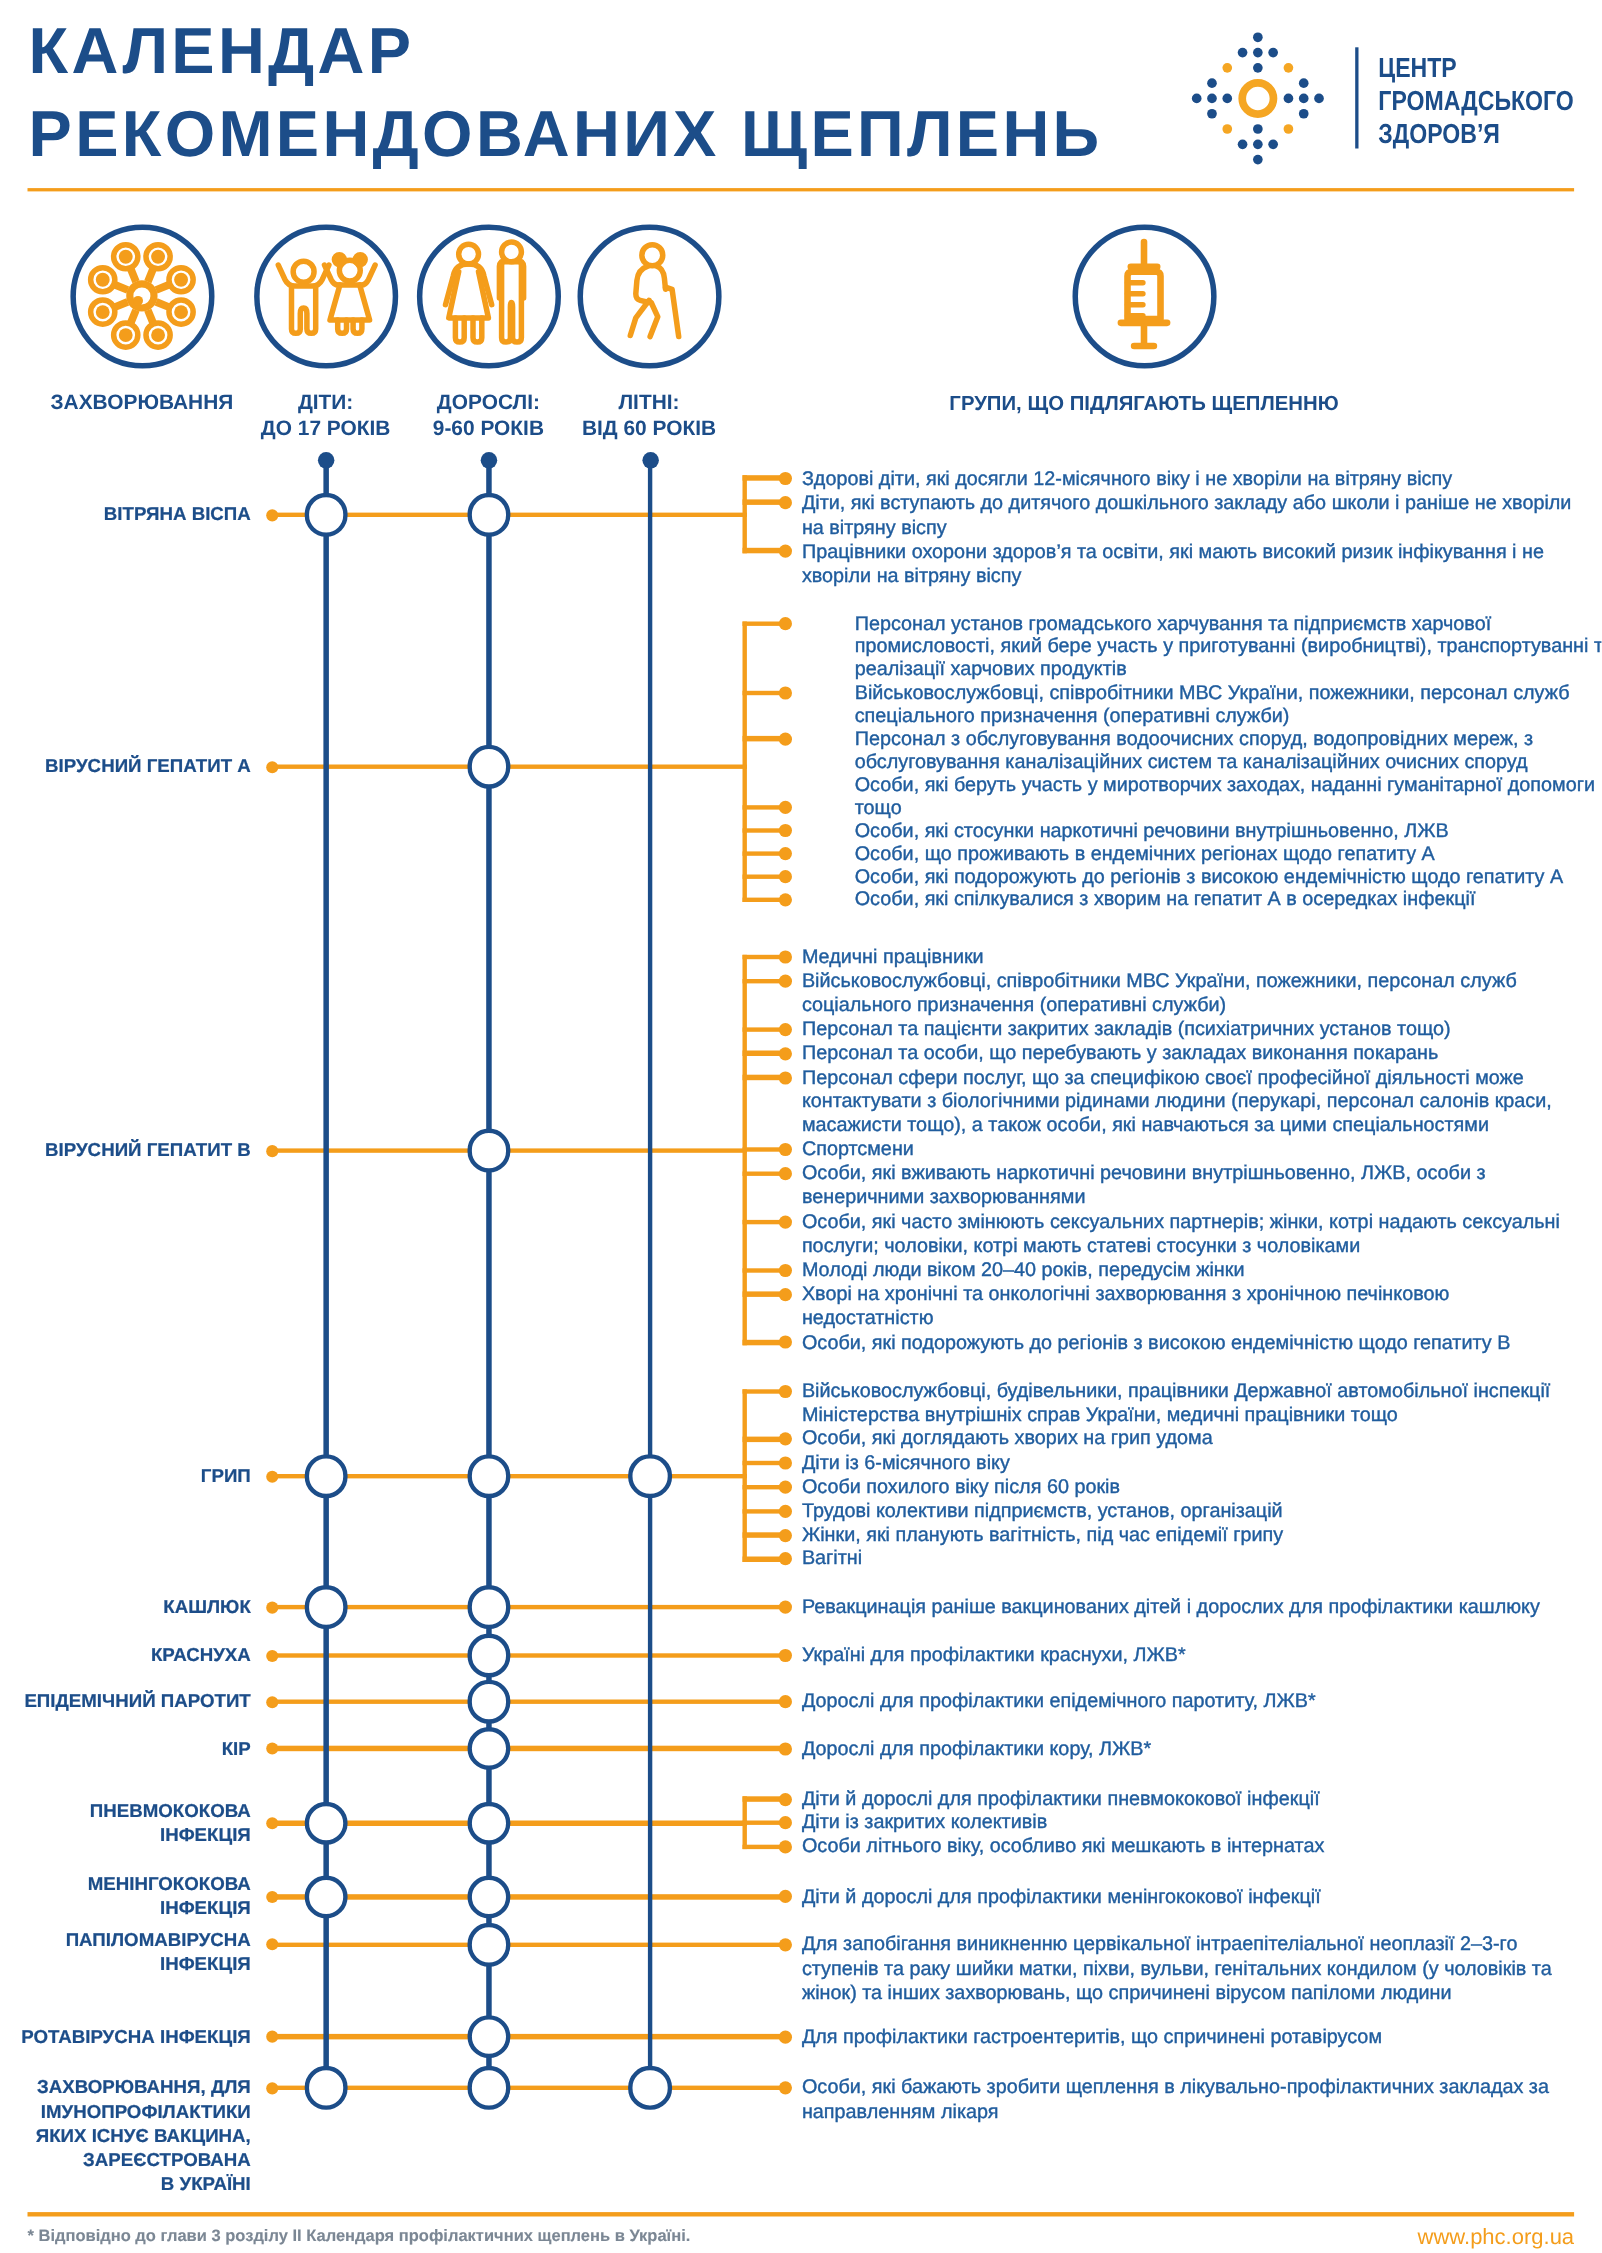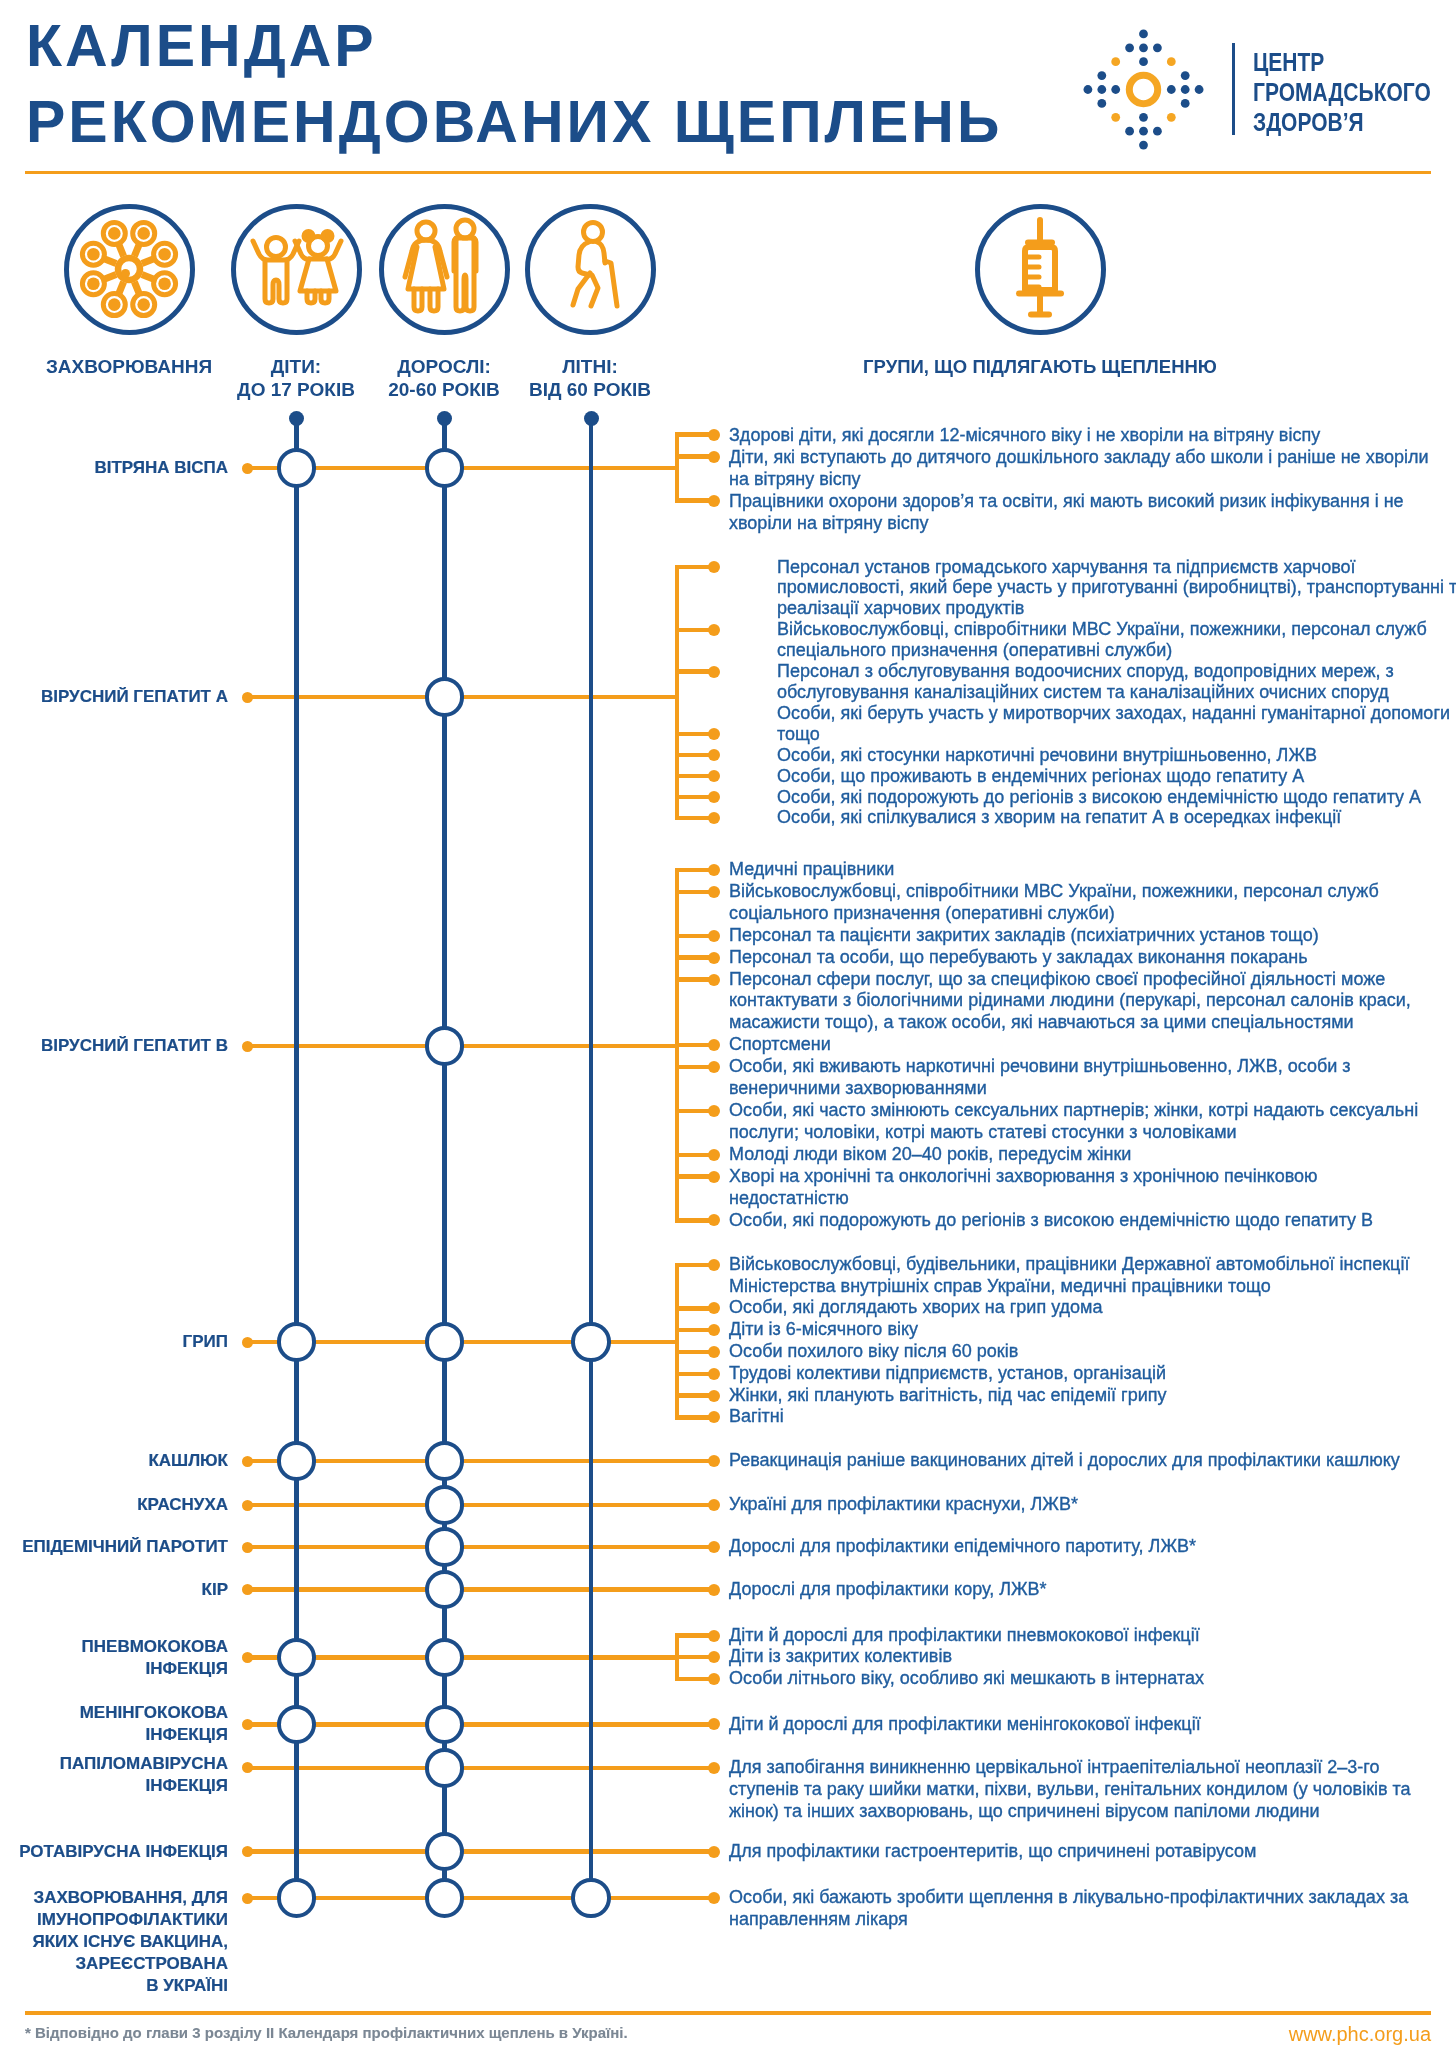"ДОРОСЛІ:" div.legend-label { text: 20-60 -> 9-60 }
